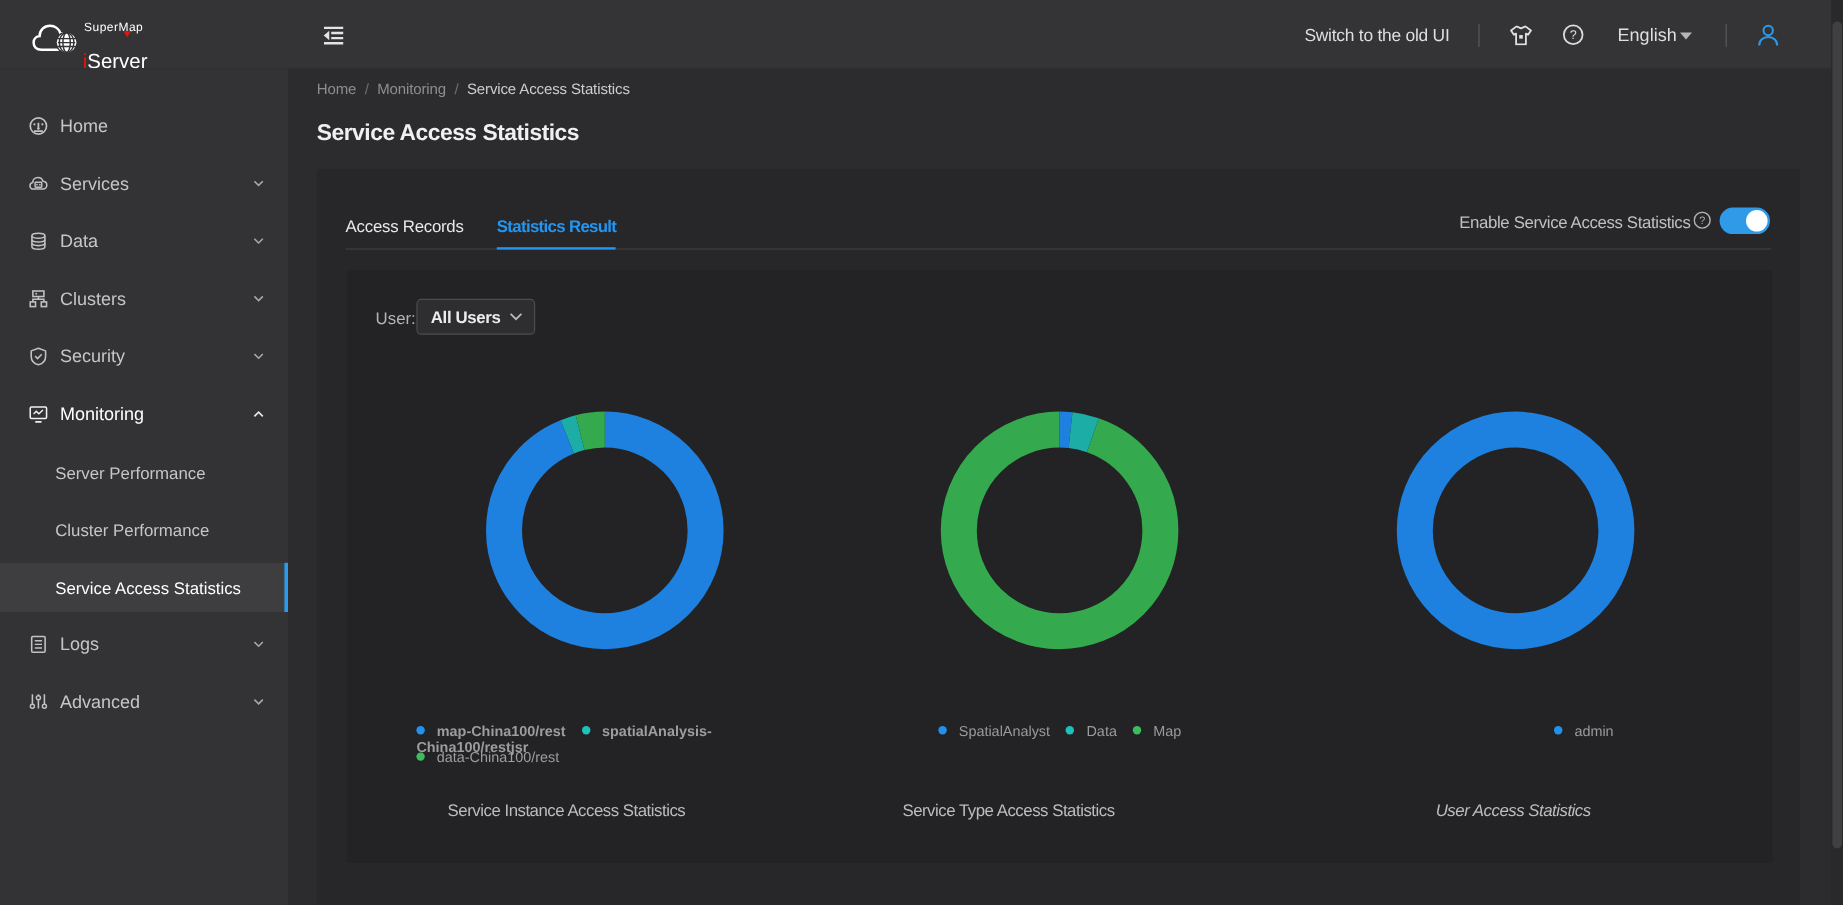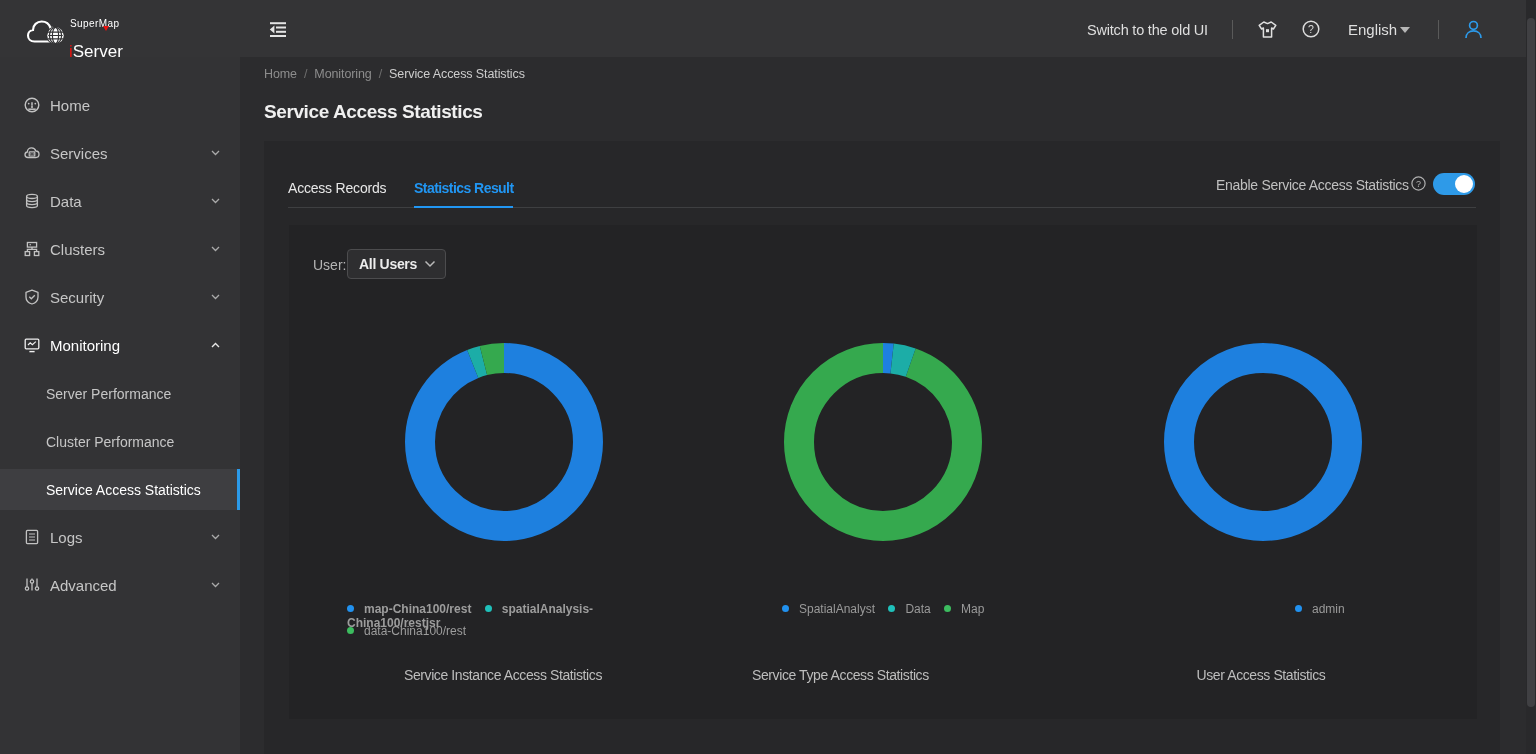"Service Instance Access Statistics" div.abs { text-align: center -> left }
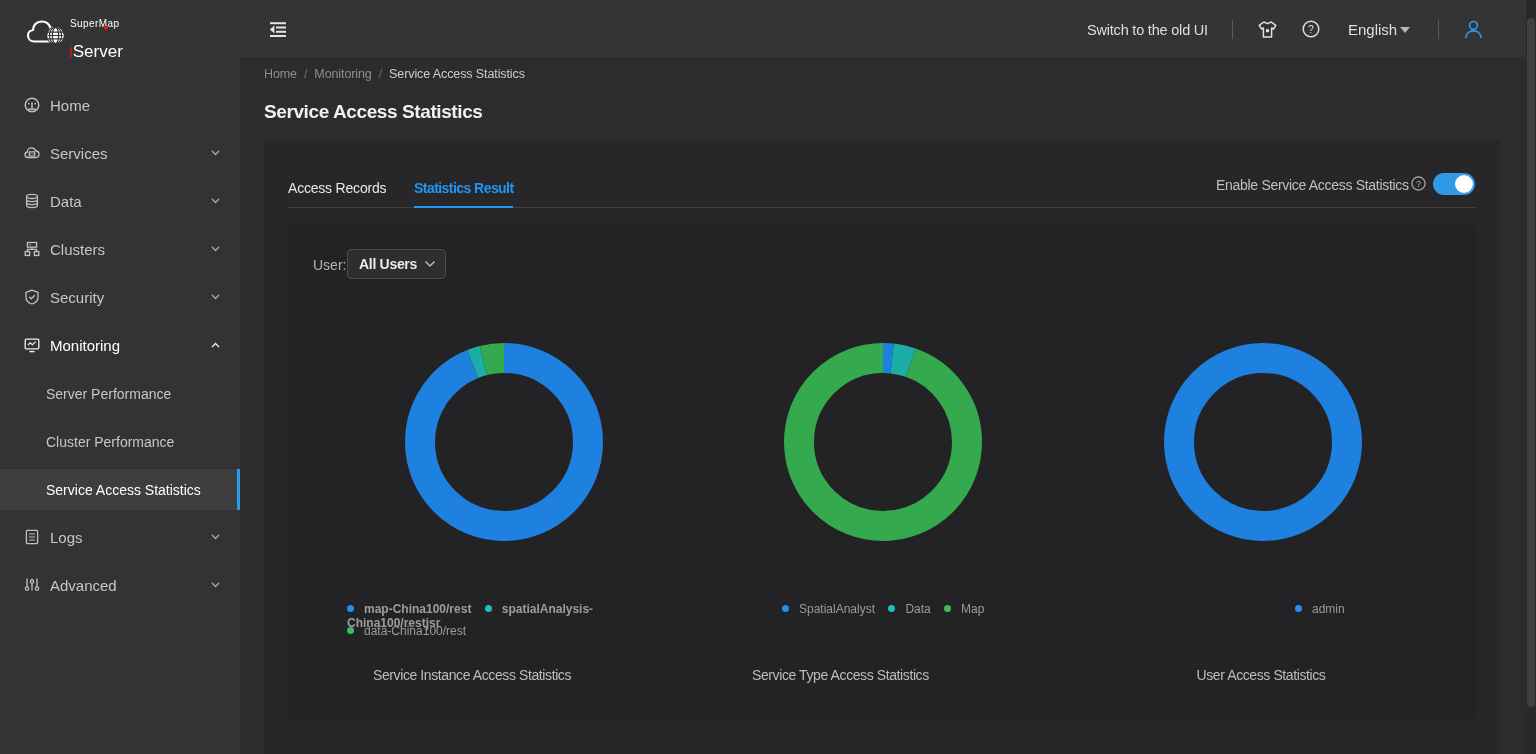"User Access Statistics" div.abs { font-style: none -> italic }
